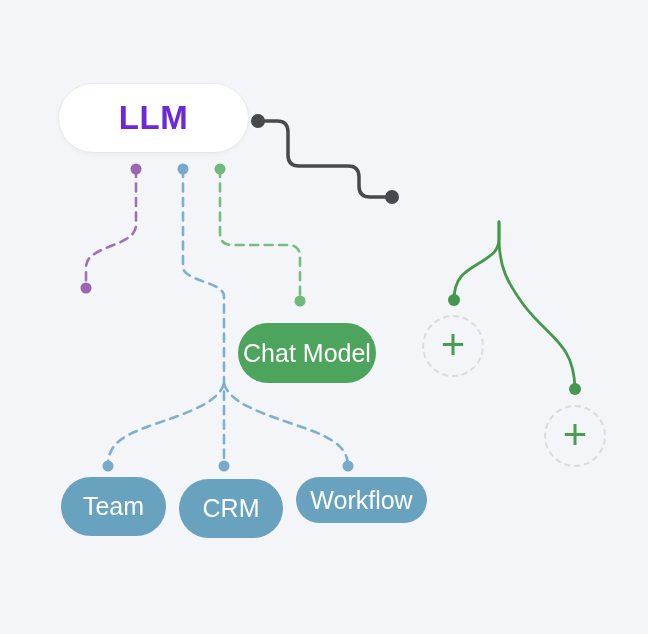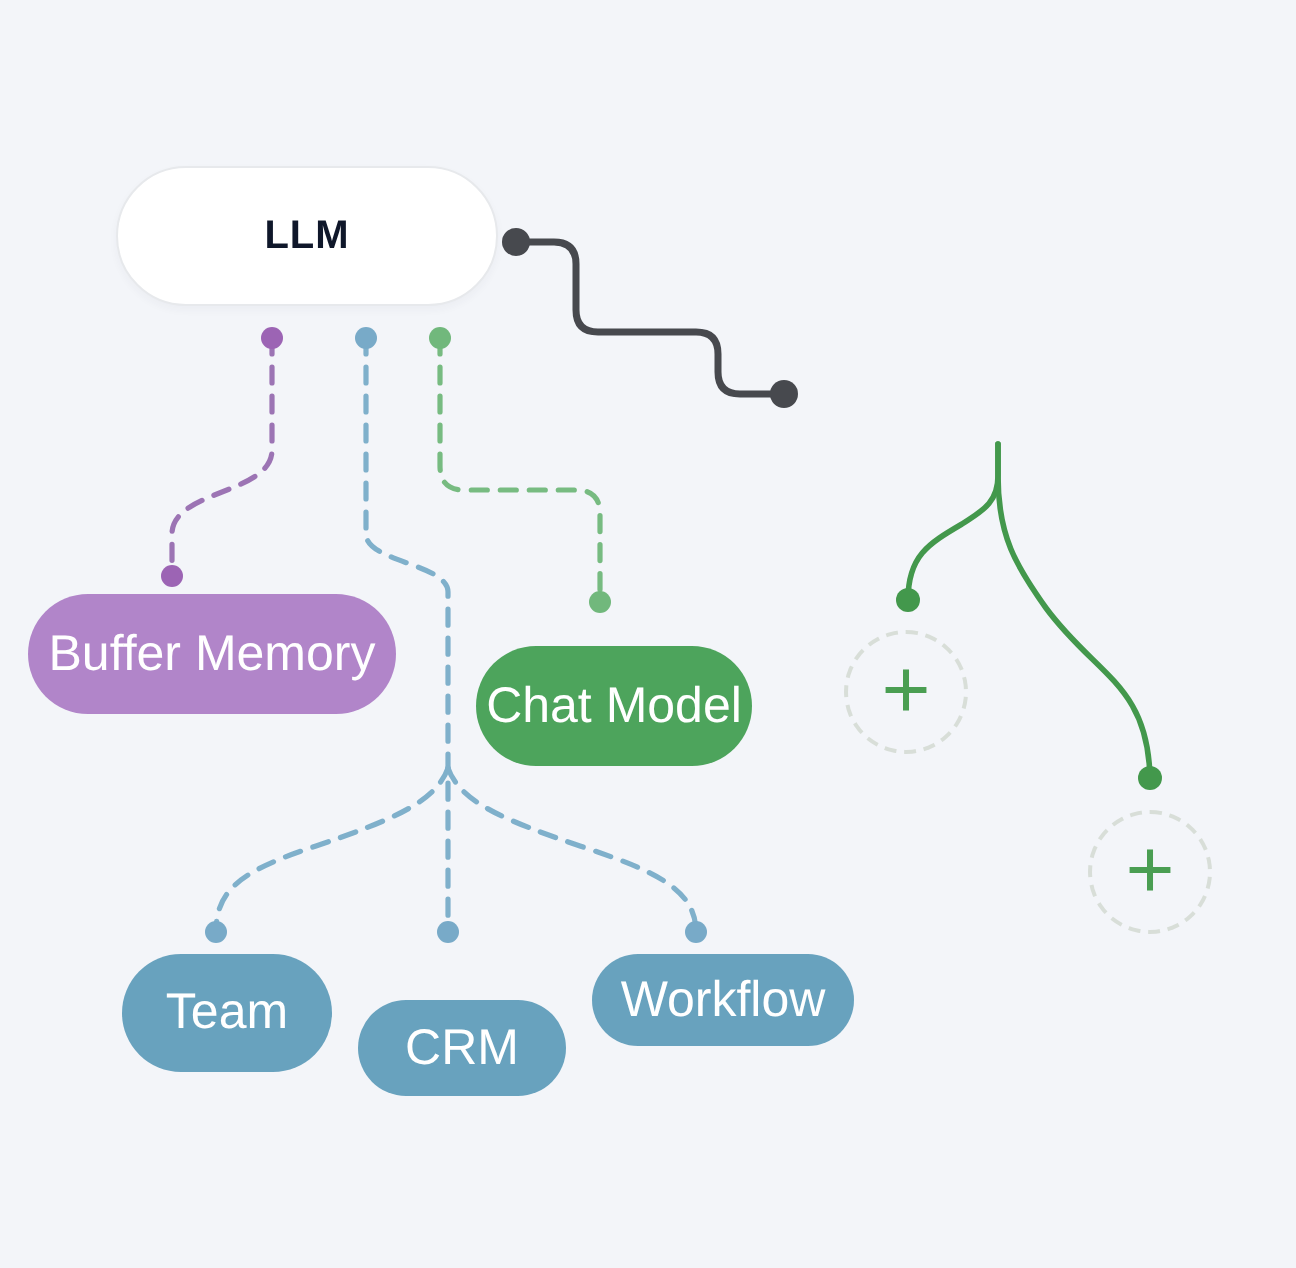"LLM" .node.white { color: #0f172a -> #6d28d9; font-size: 20px -> 33px }
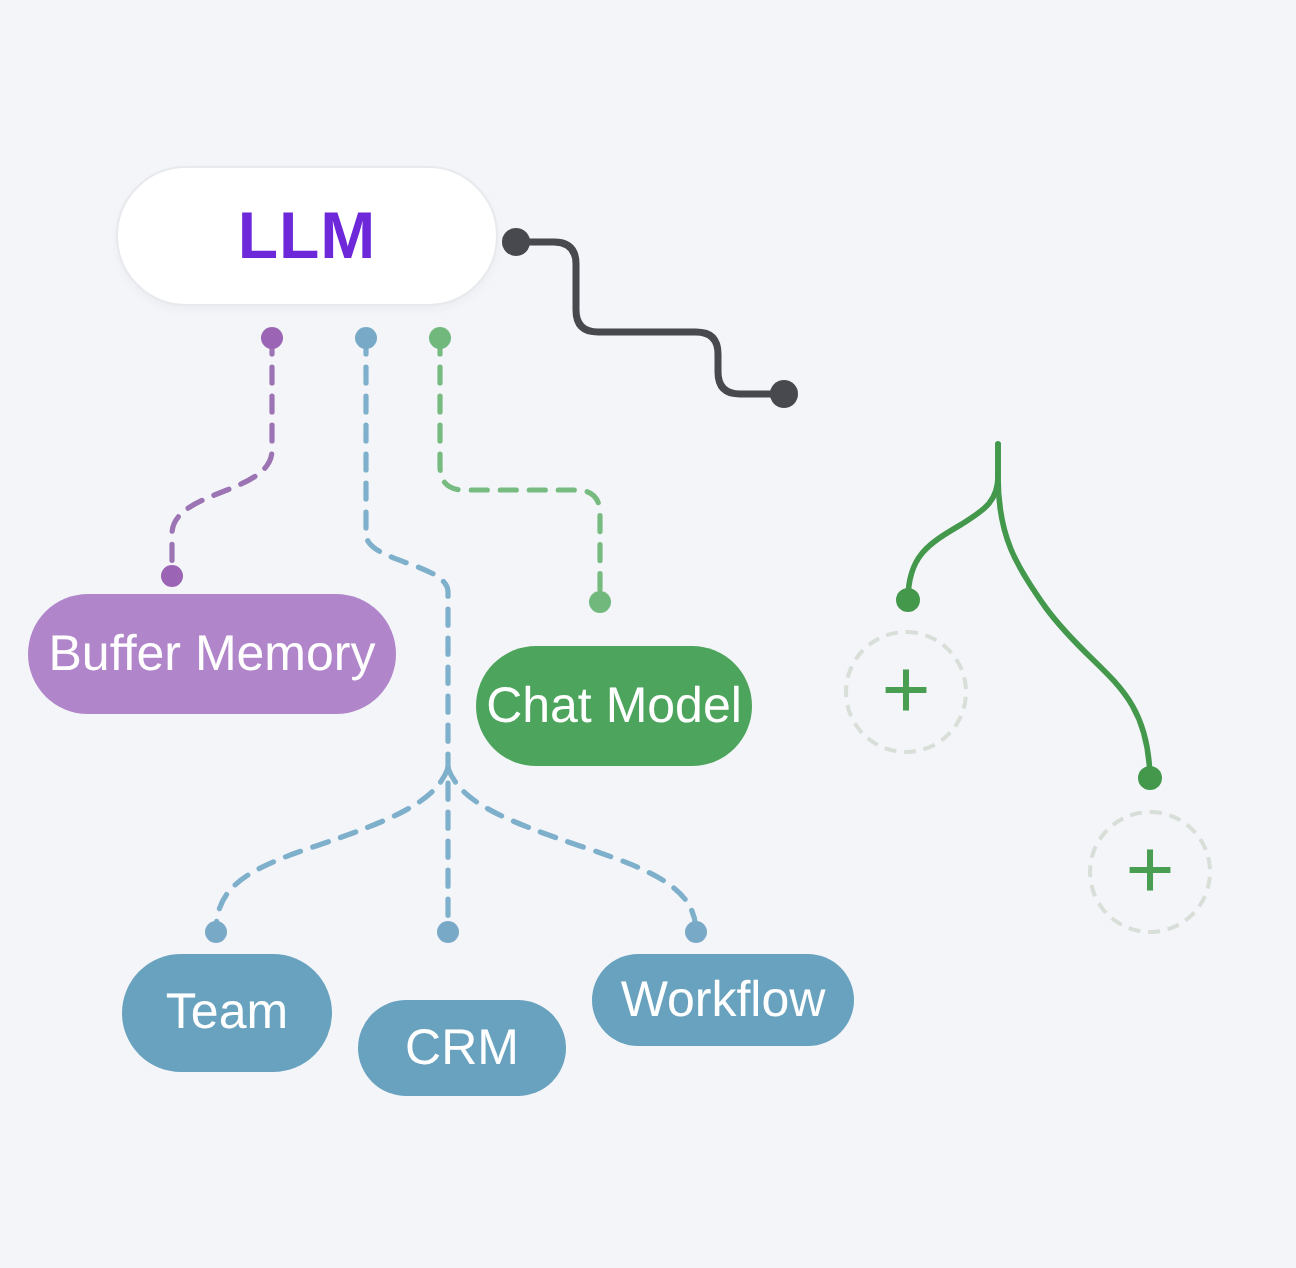"Buffer Memory" div.node { html: <div> <span>Buffer Memory</span> </div> -> none }
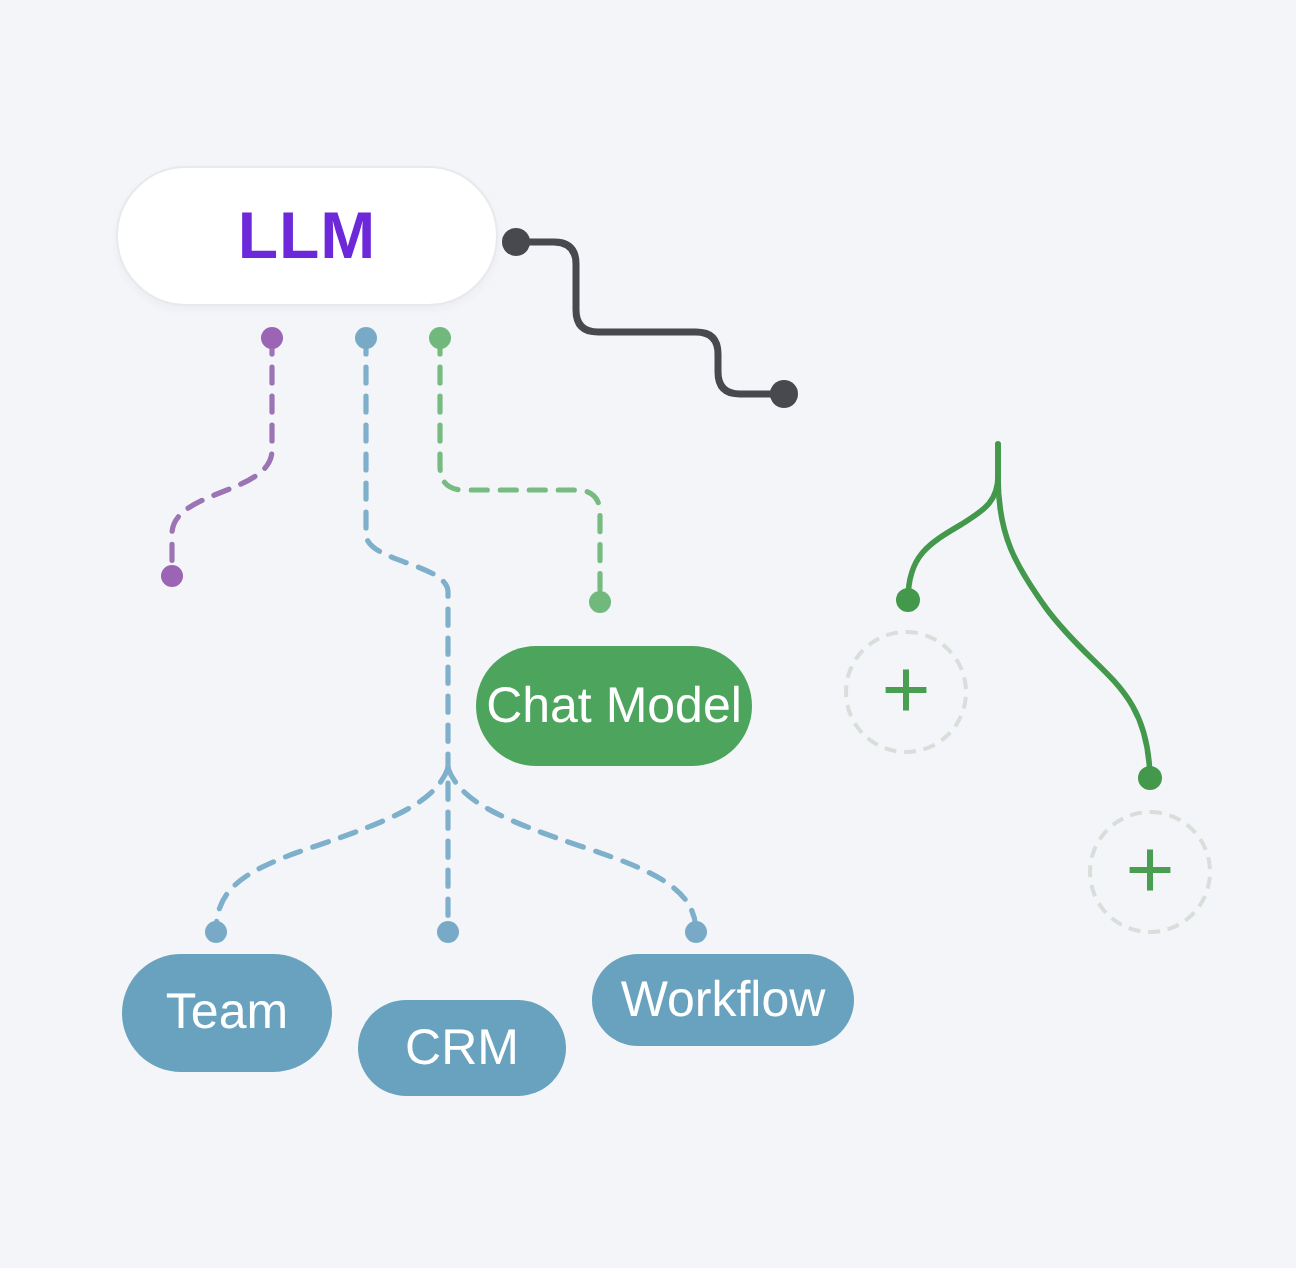"CRM" div.node { height: 48px -> 59px; top: 500px -> 479px }
